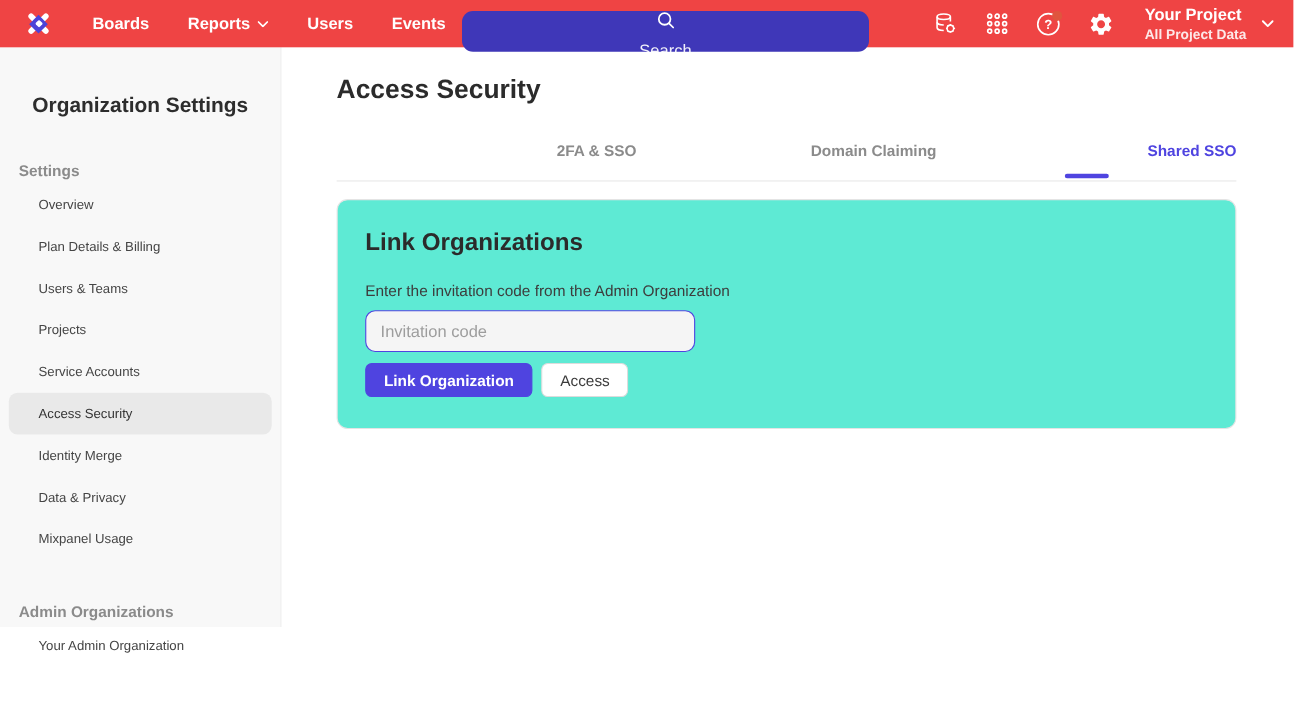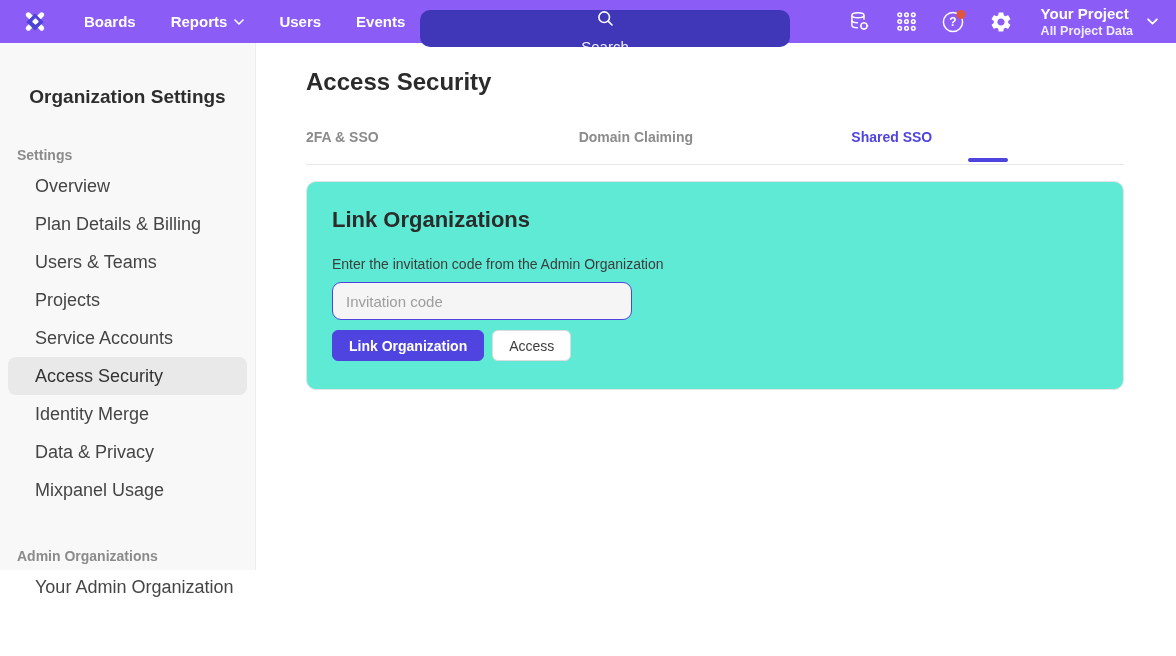"Boards" .navbar { background: #8b5cf6 -> #ef4444 }
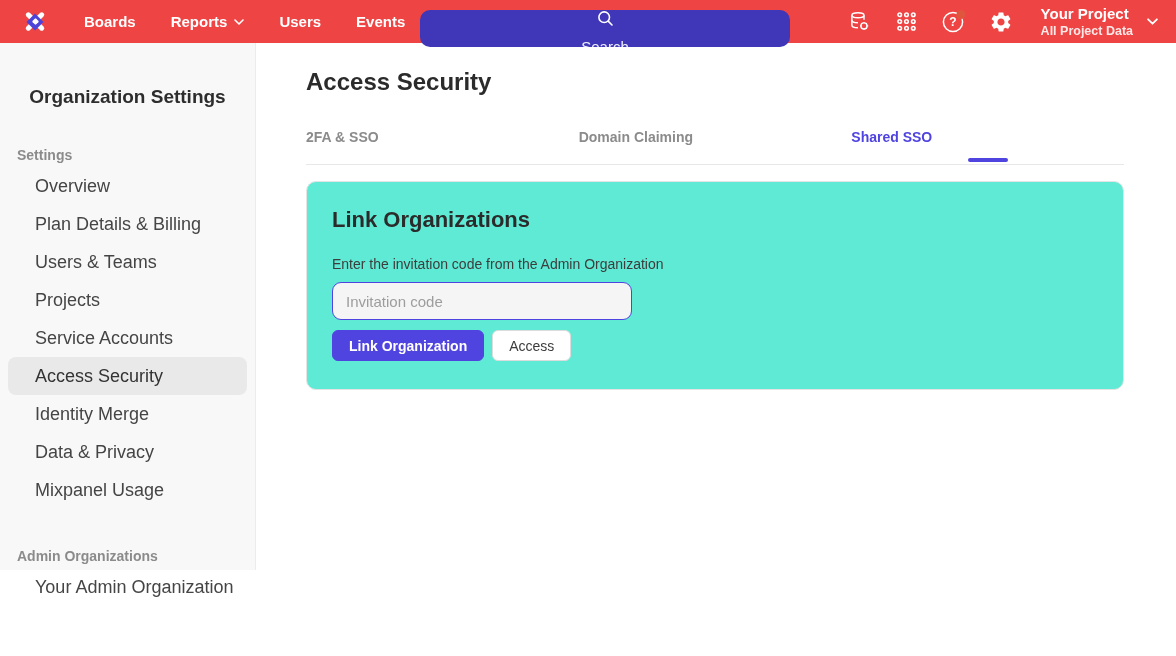"2FA & SSO" .tab { text-align: left -> right }
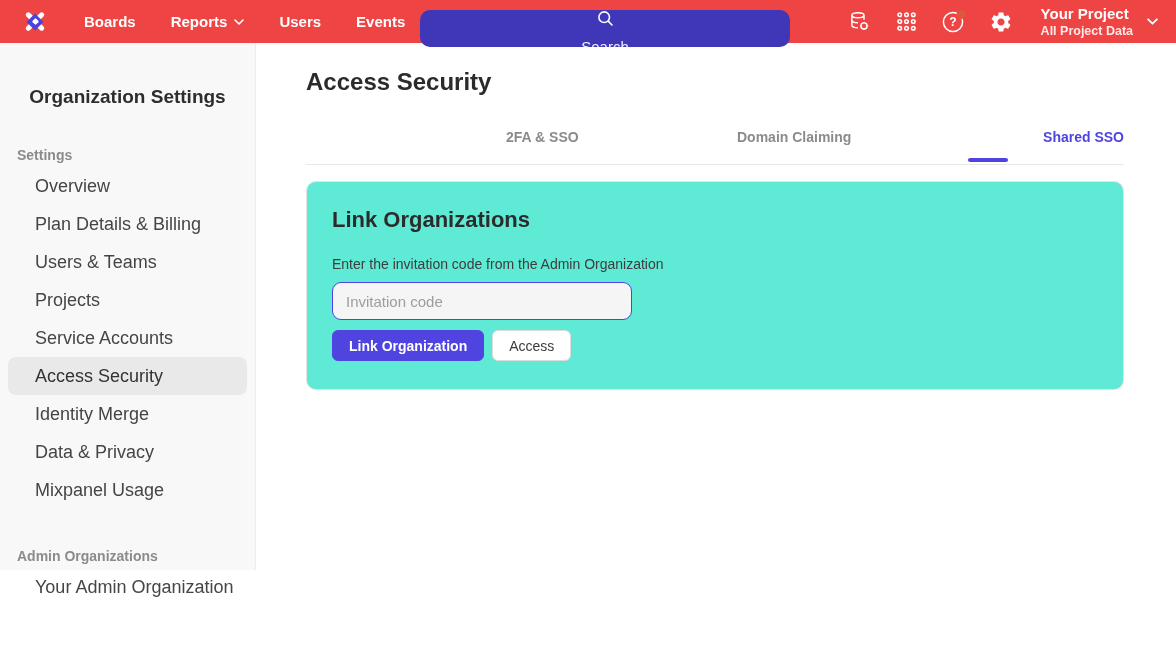"Overview" .side-item { font-size: 18px -> 12px }
